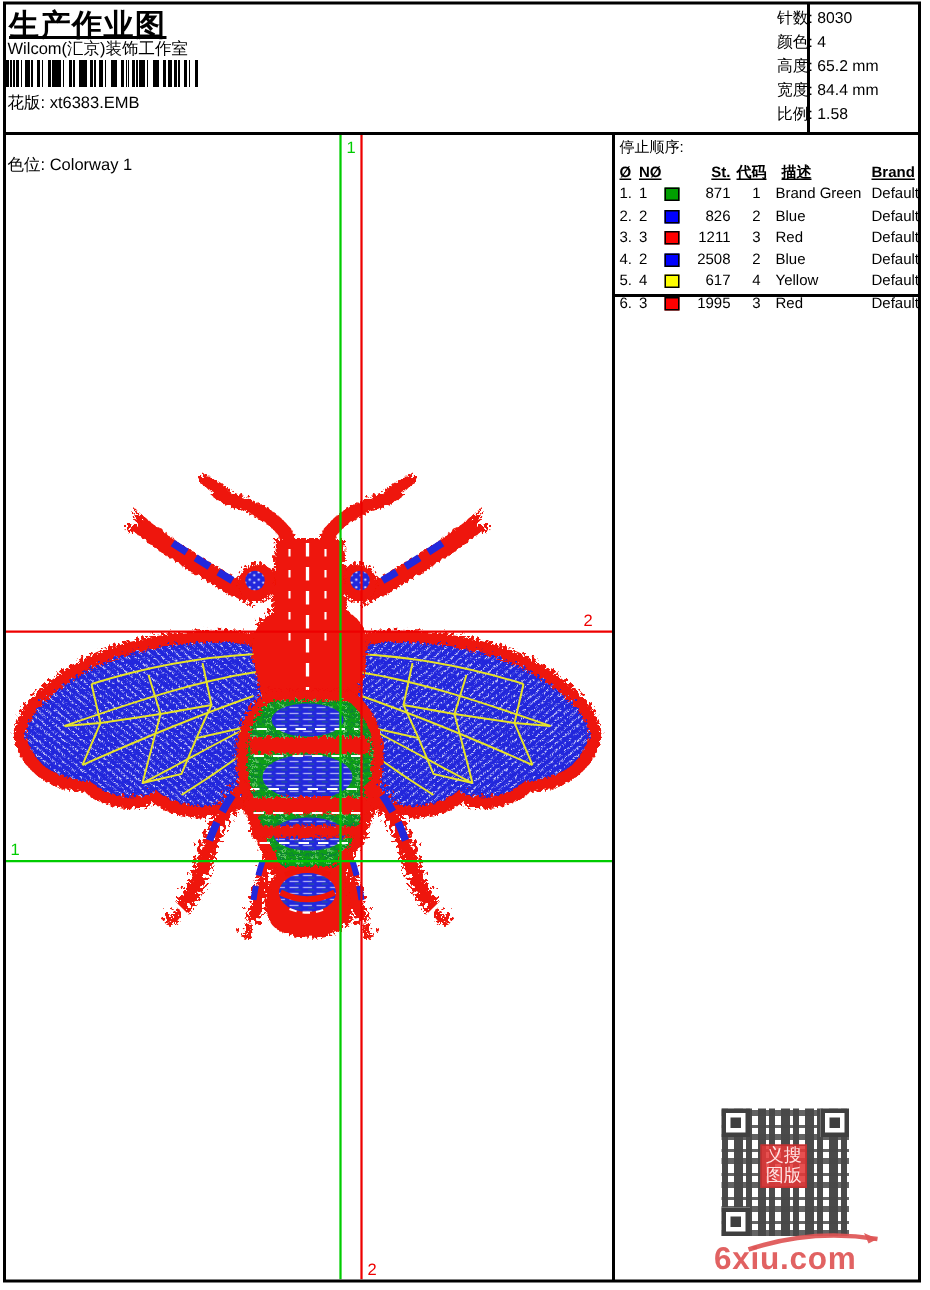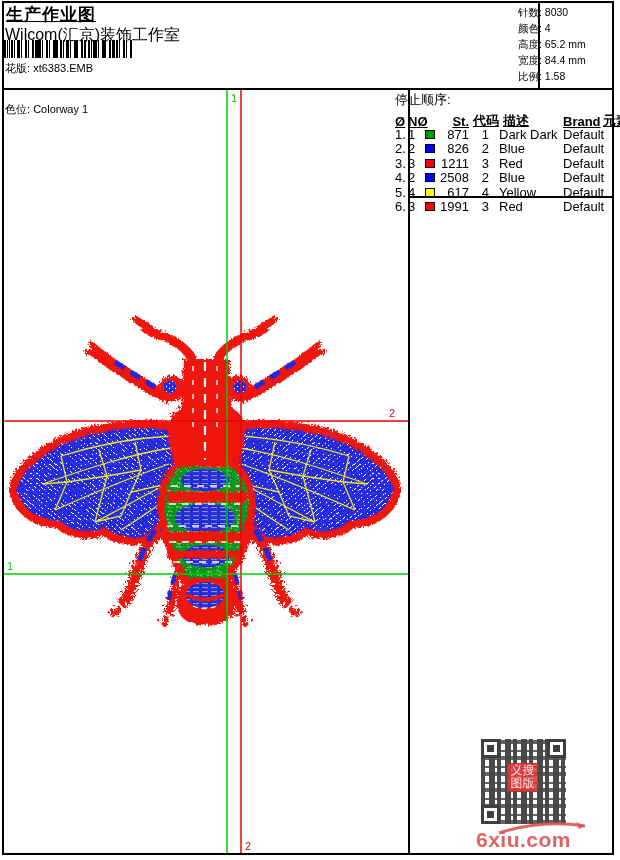"生产作业图" .title { font-size: 17px -> 20px }
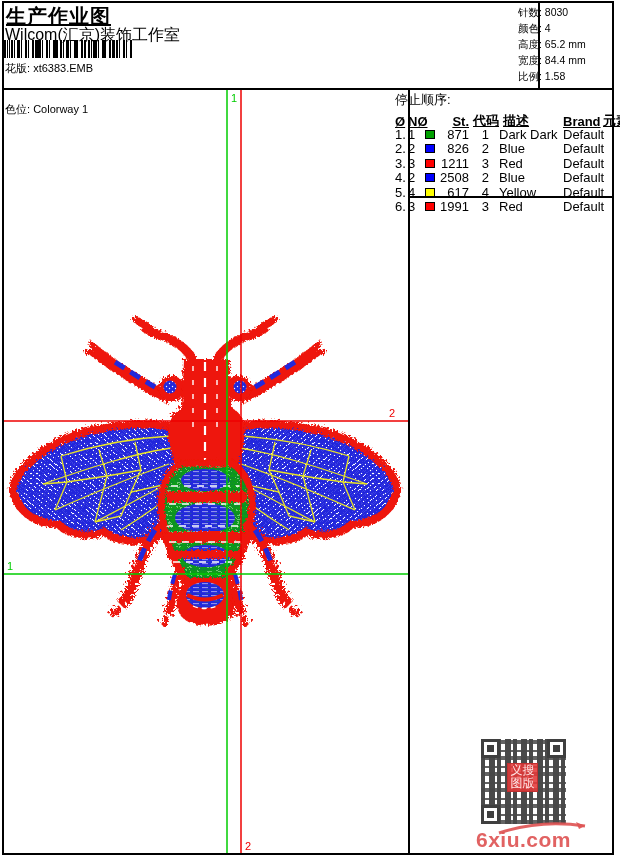"Wilcom(汇京)装饰工作室" .company { font-size: 16px -> 11px }
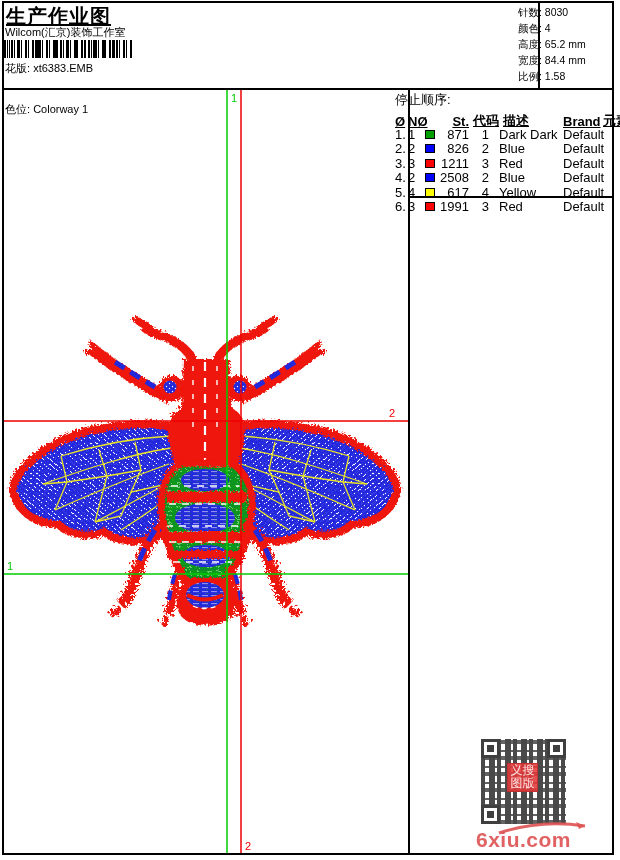"停止顺序:" .seq-panel { font-size: 13px -> 10px; left: 395px -> 413px }
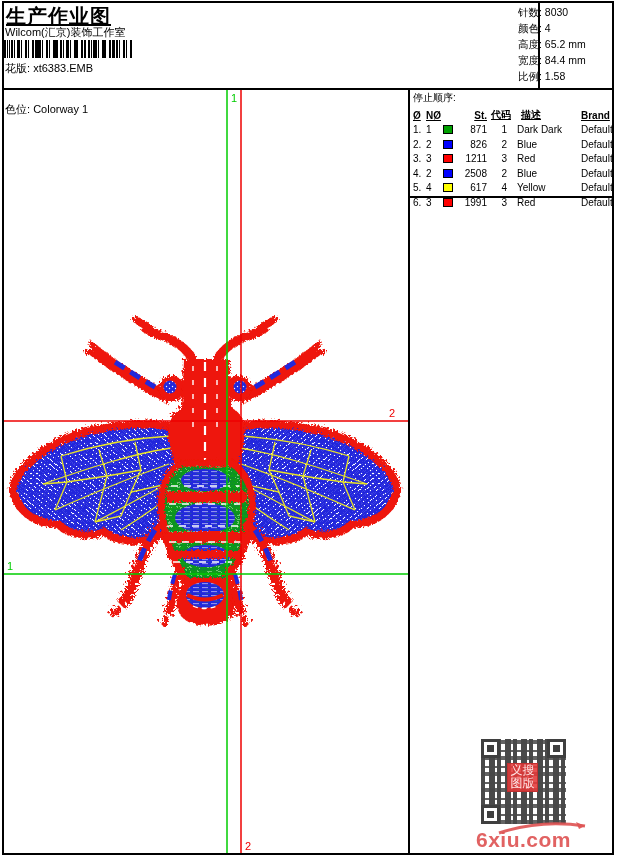"Dark Dark" span.cell-pad { text: Dark Dark -> Brand Green }
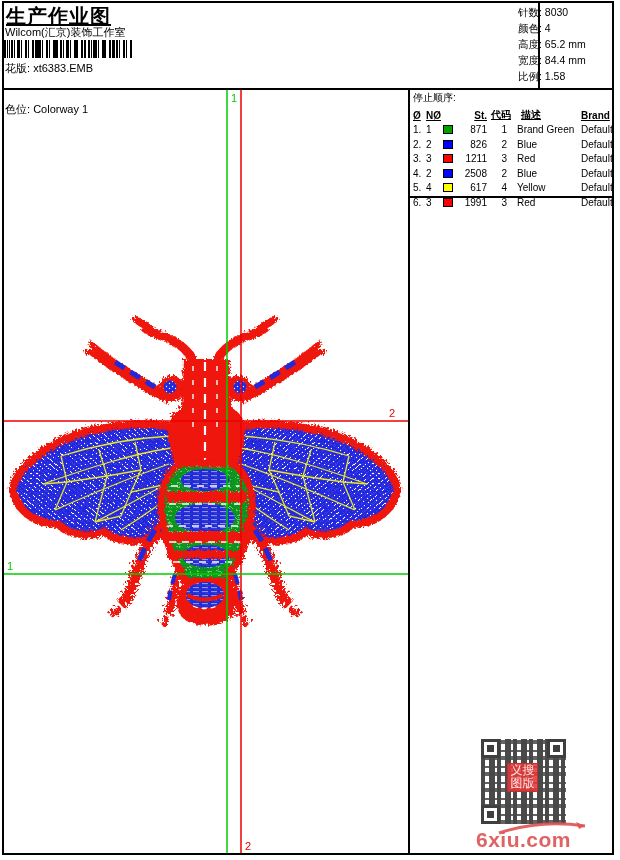"1991" span.cell-r { text: 1991 -> 1995 }
